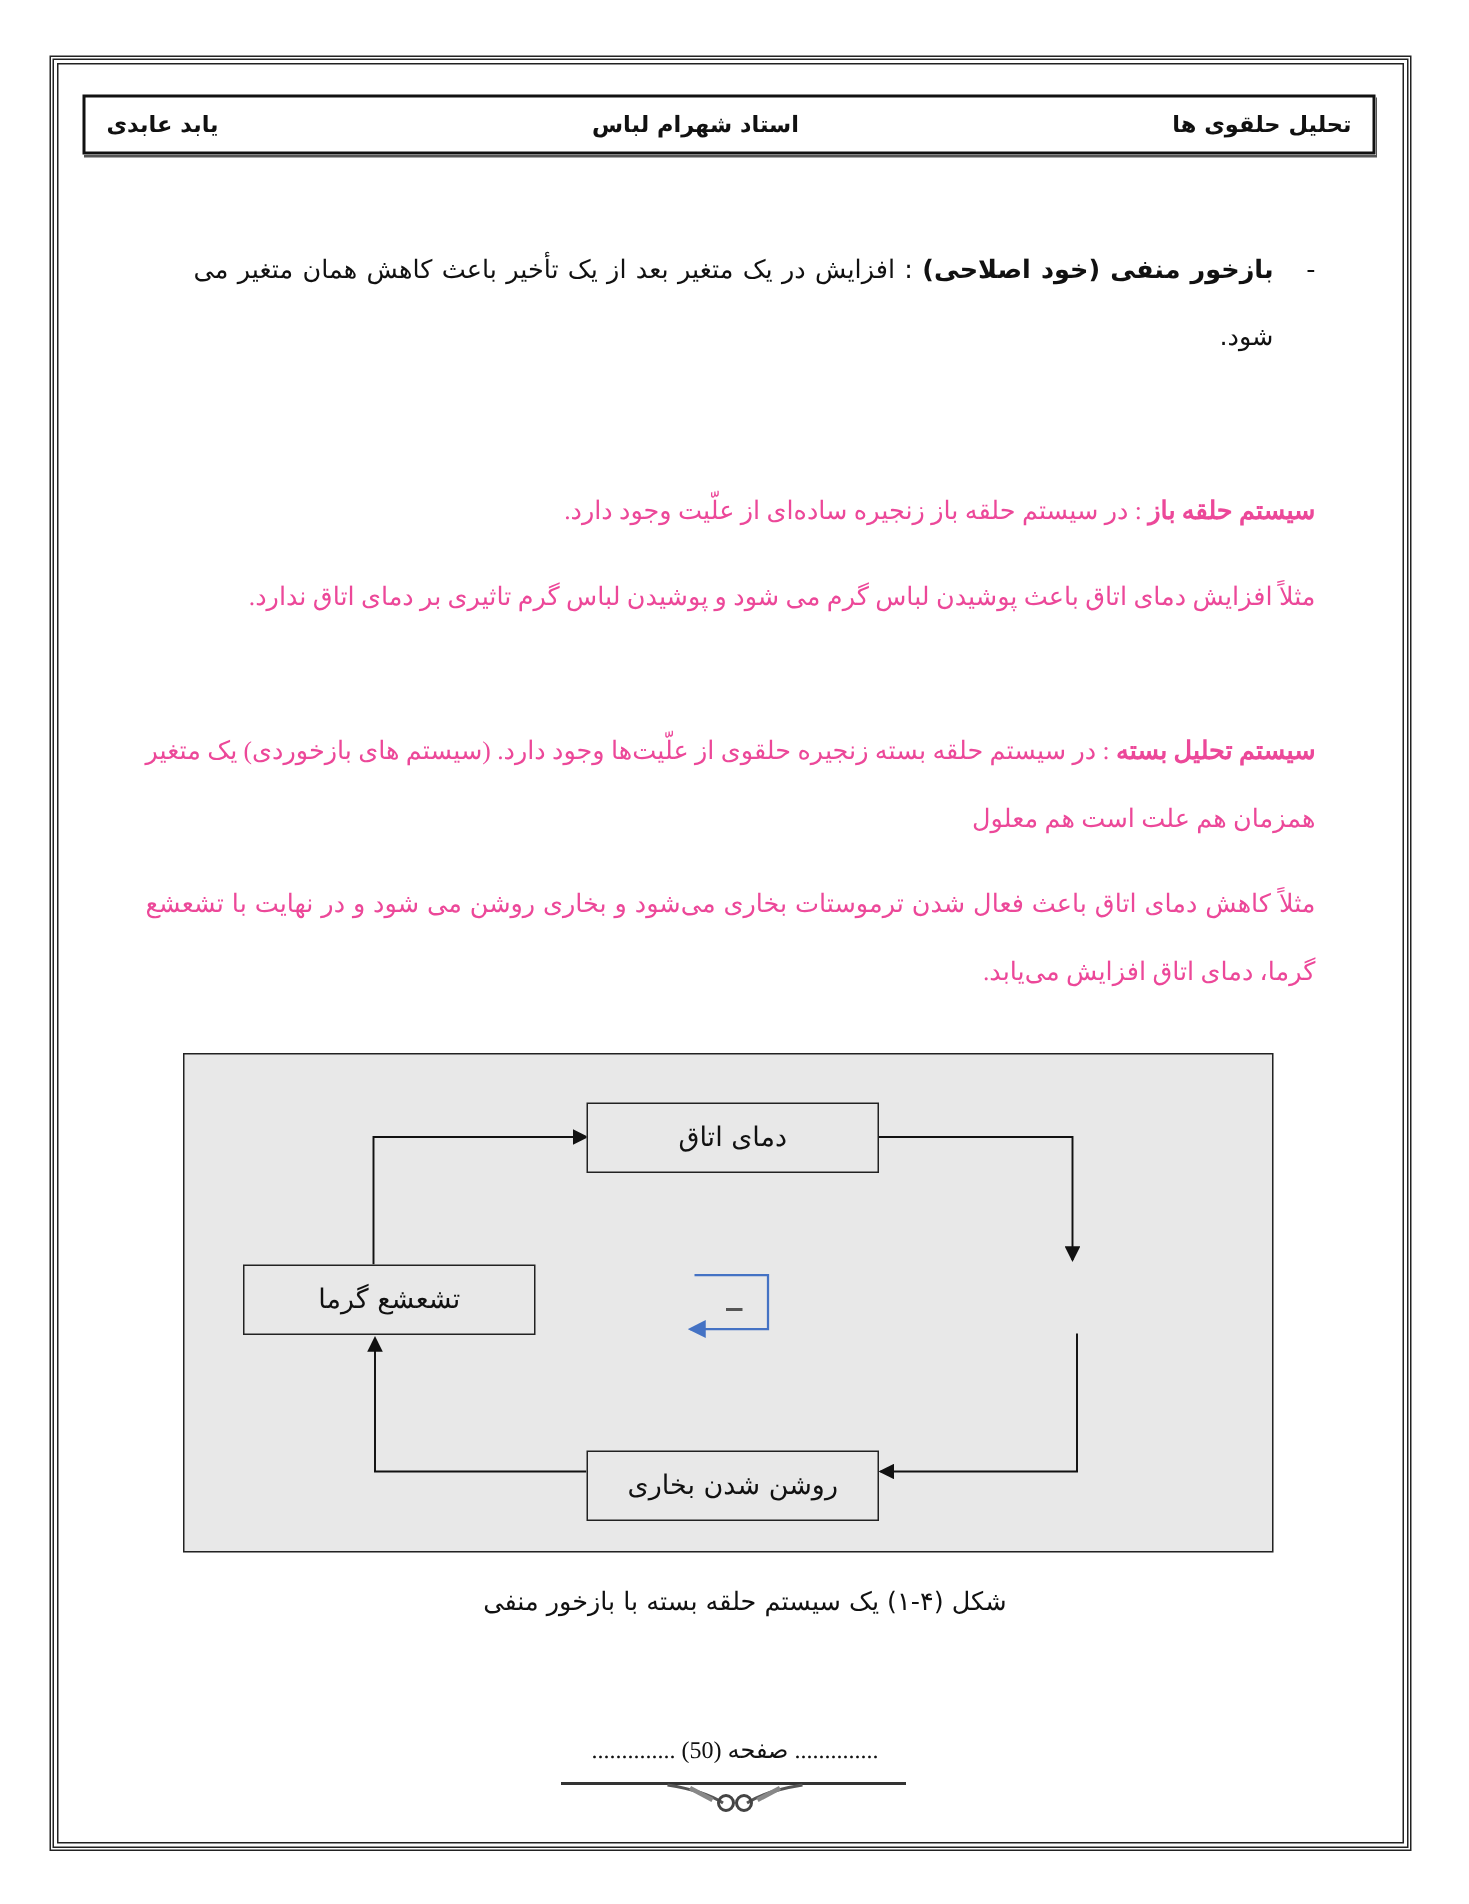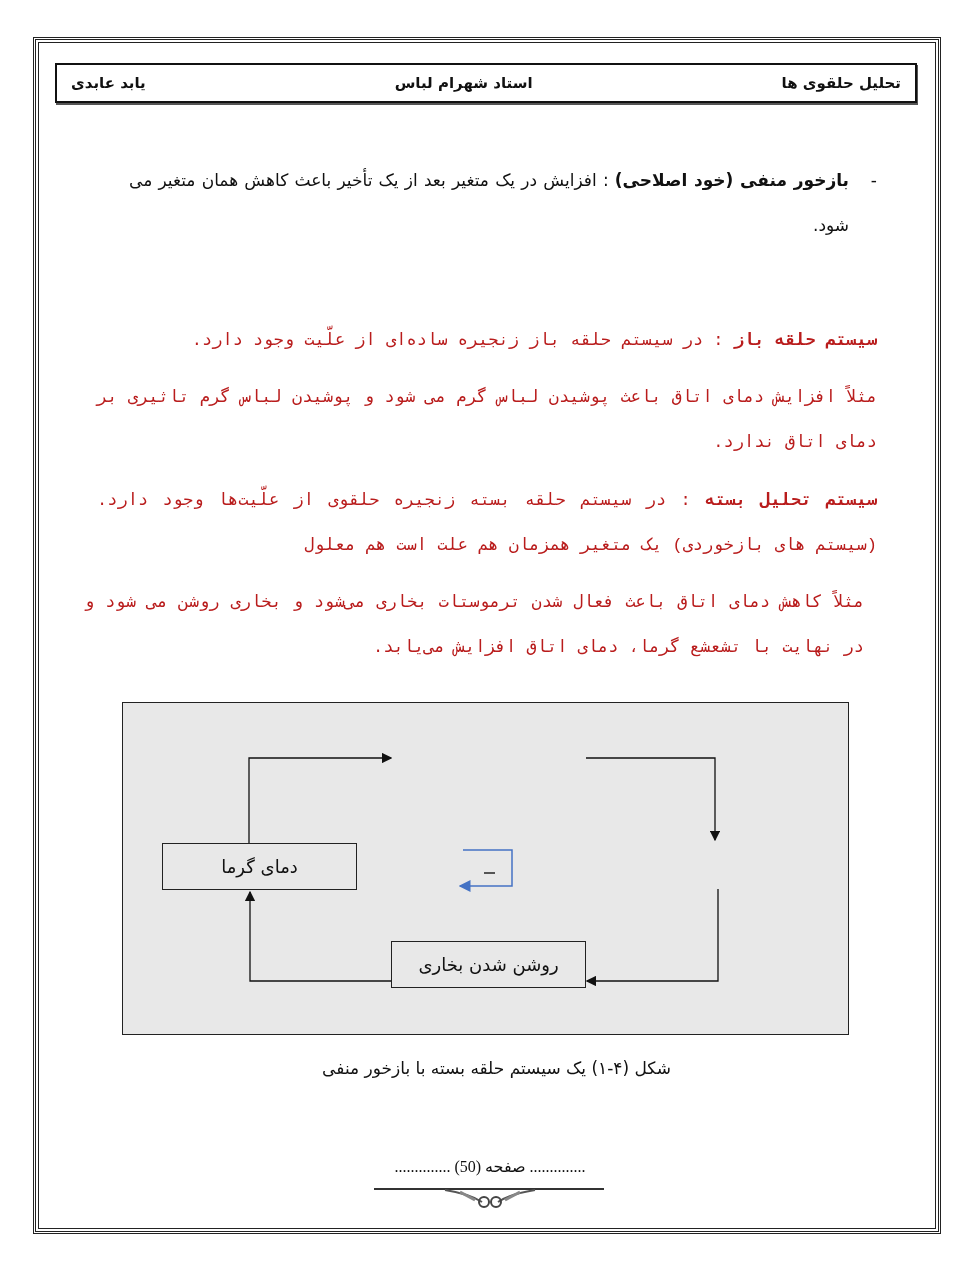"سیستم حلقه باز : در" .para { color: #b91c1c -> #ec4899; font-family: Liberation Mono, monospace -> Liberation Serif, serif }
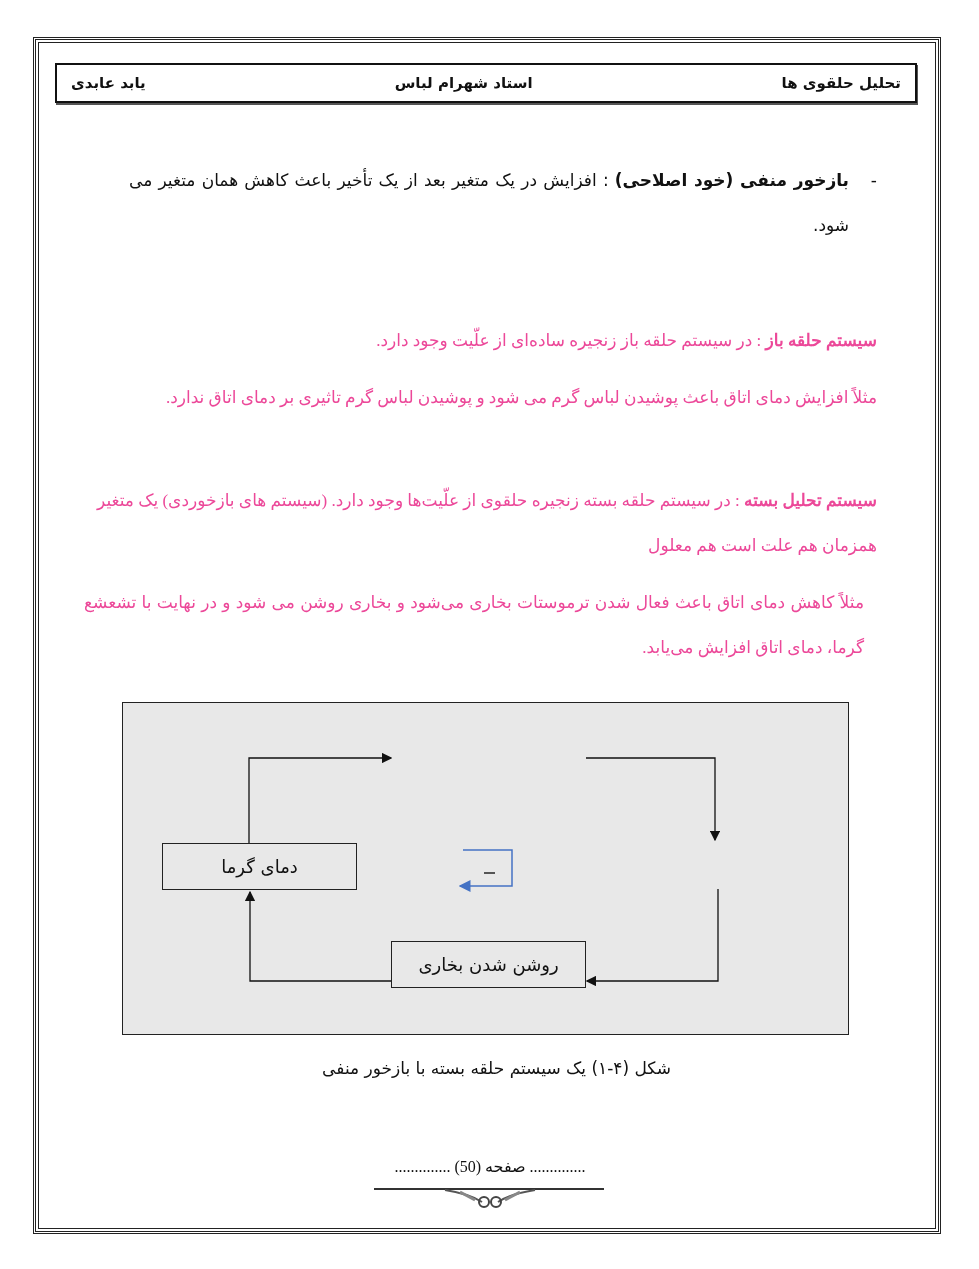"مثلاً کاهش دمای اتاق باعث" div.para { right: 115px -> 102px }
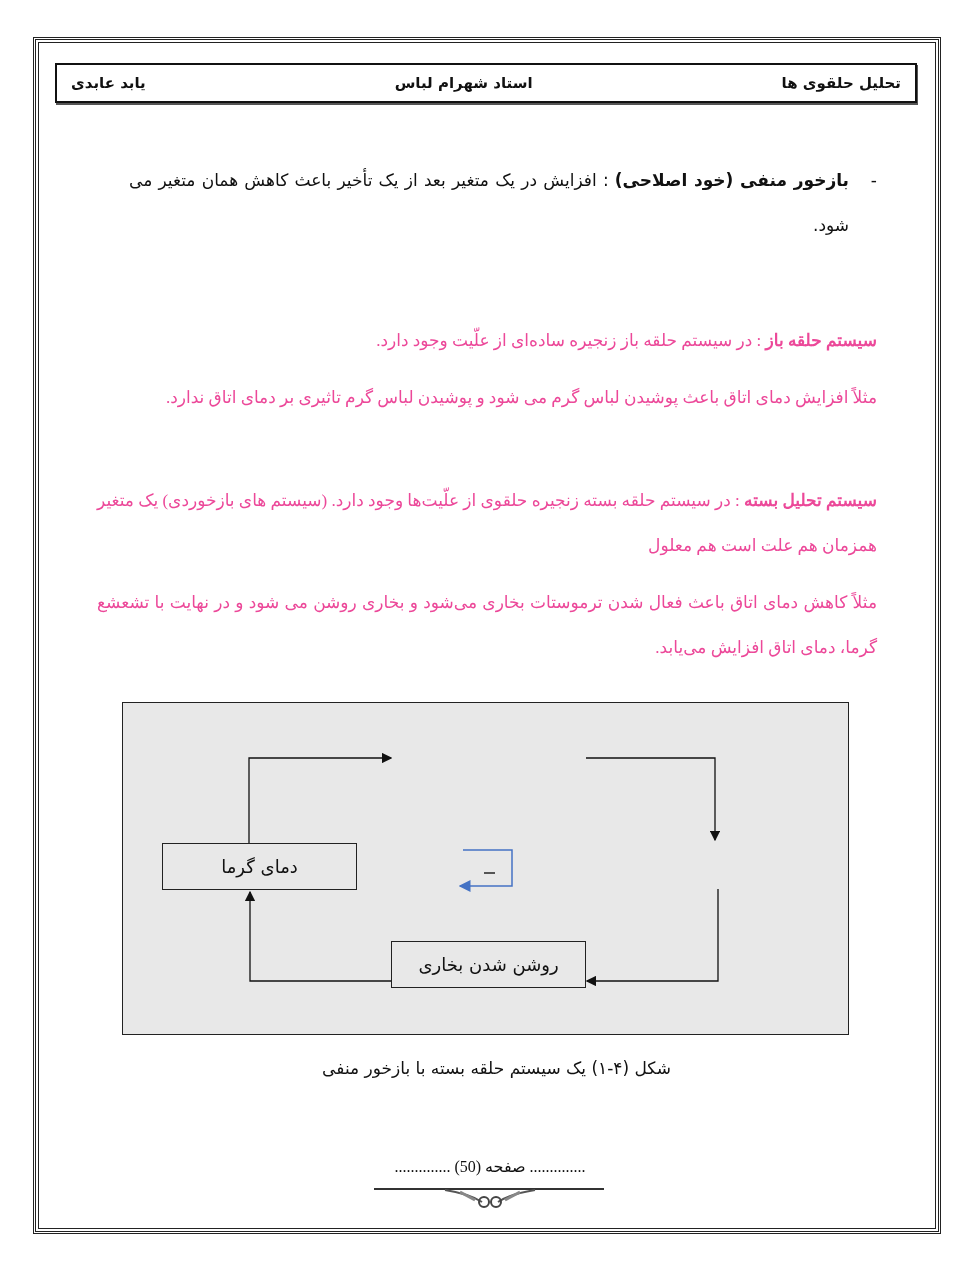"دمای اتاق" div.node { html: none -> <div> <span>دمای اتاق</span> </div> }
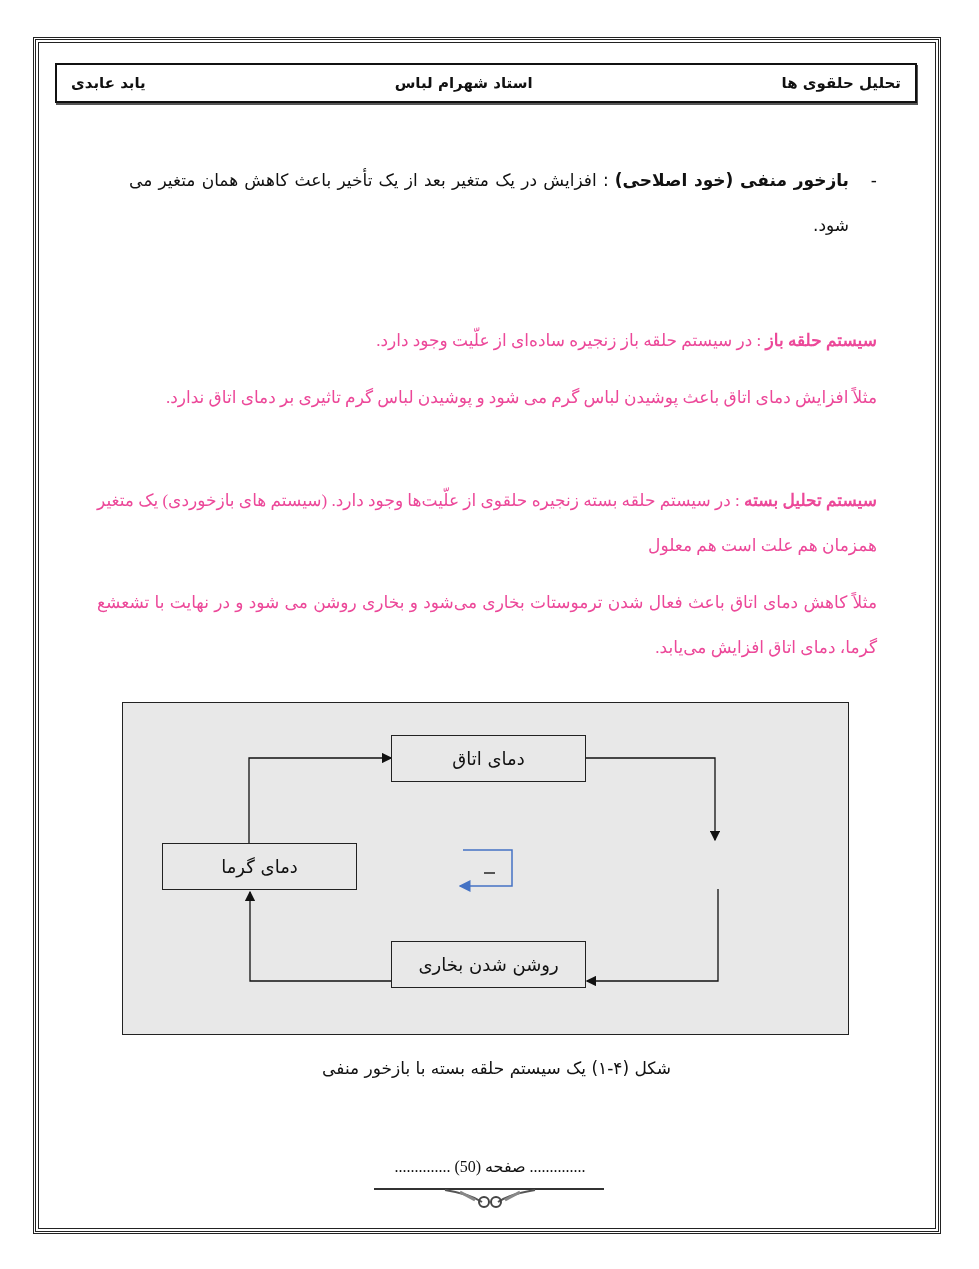"دمای گرما" span { text: دمای -> تشعشع }
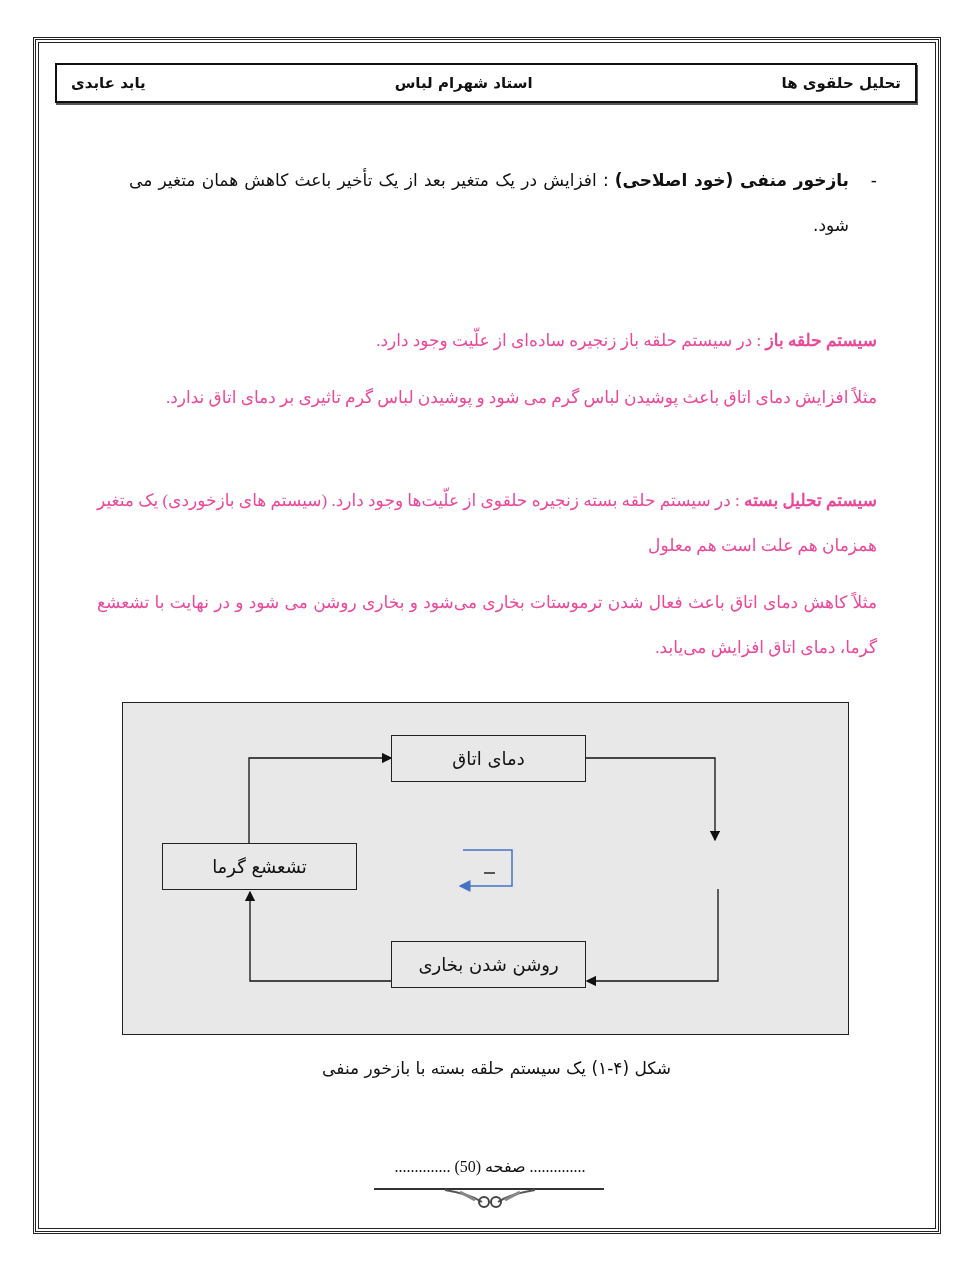"روشن شدن بخاری" div.node { top: 238px -> 264px }
